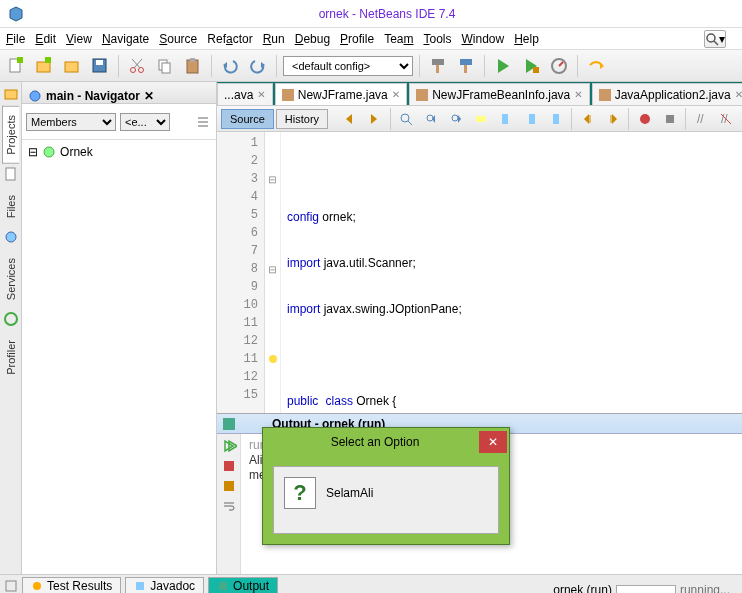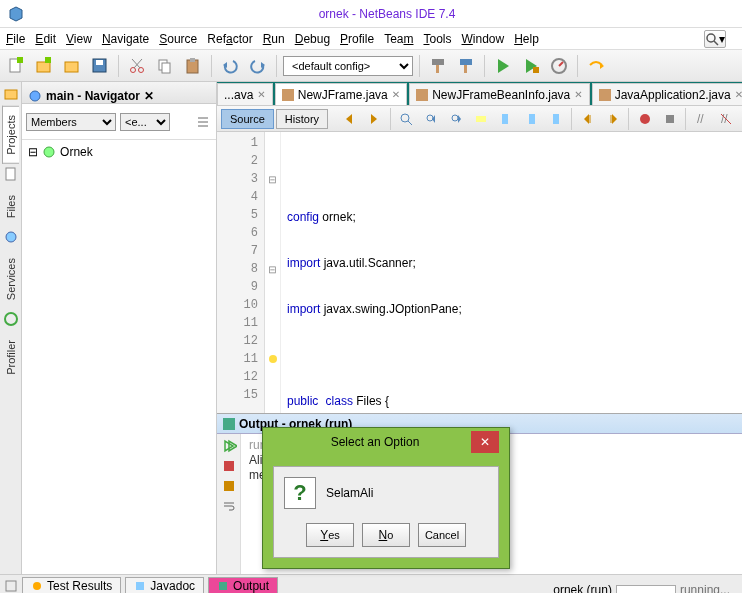"Files {" span { text: Files -> Ornek }
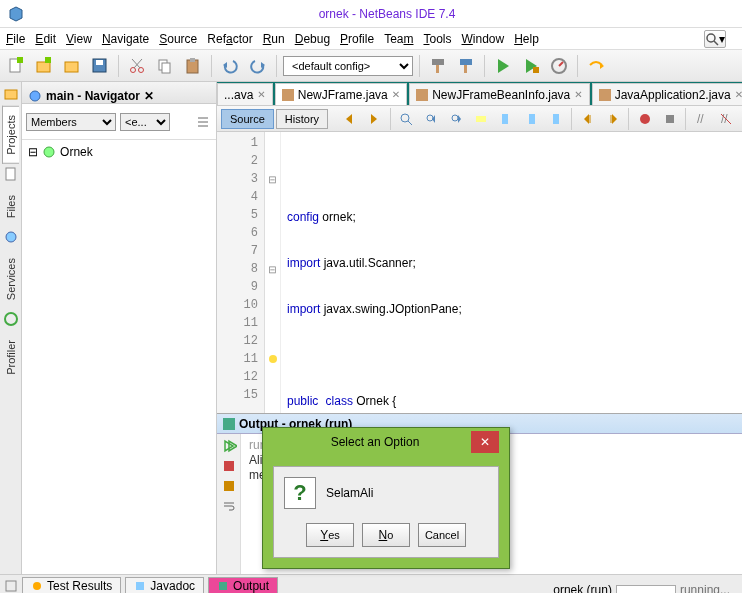"Output - ornek (run)" .out-header { gap: none -> 33px }
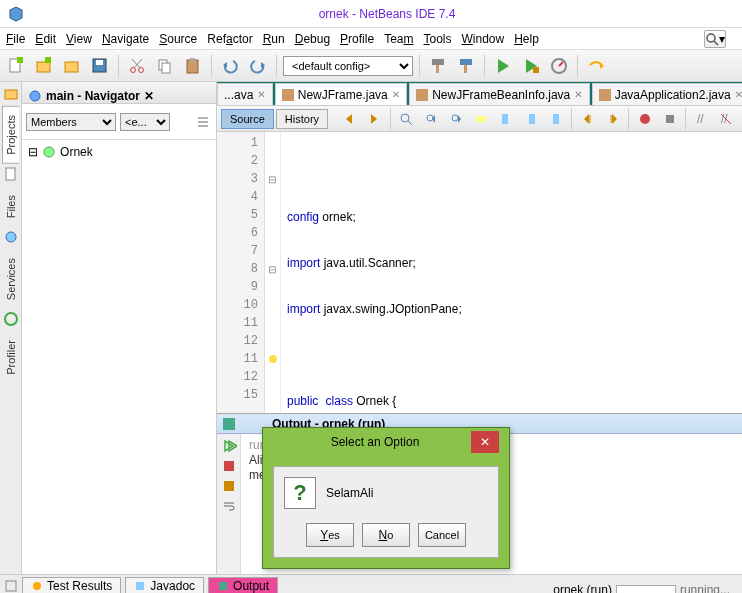"Select an Option" .dialog-title { padding: 0 16px -> 0 8px }
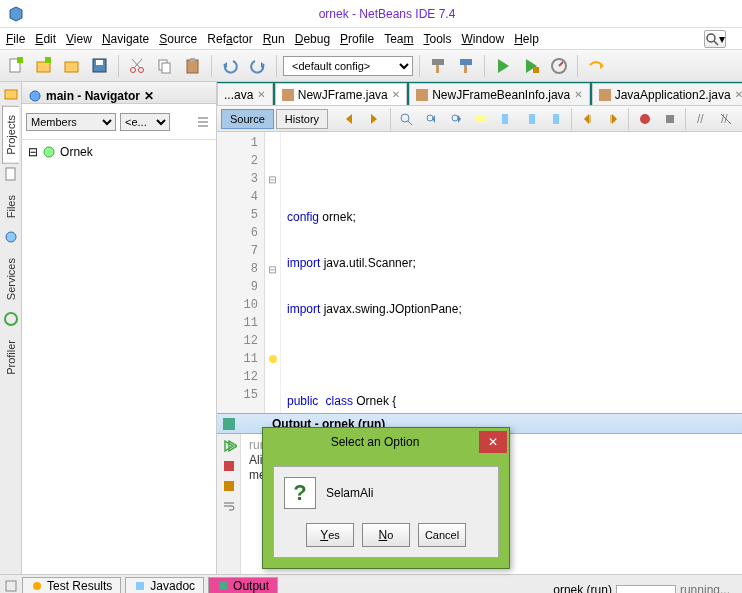"Yes" div.dlg-btns { html: <div> <button><u>Y</u>es</button> <button><u>N</u>o</button> <button>Cancel</button> </div> -> none }
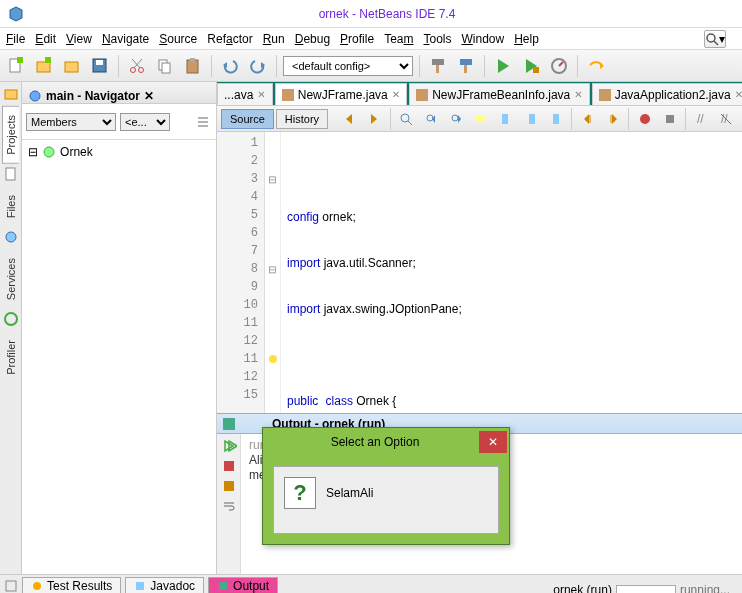"Output" .btab.active { background: #ec4899 -> #14b8a6 }
